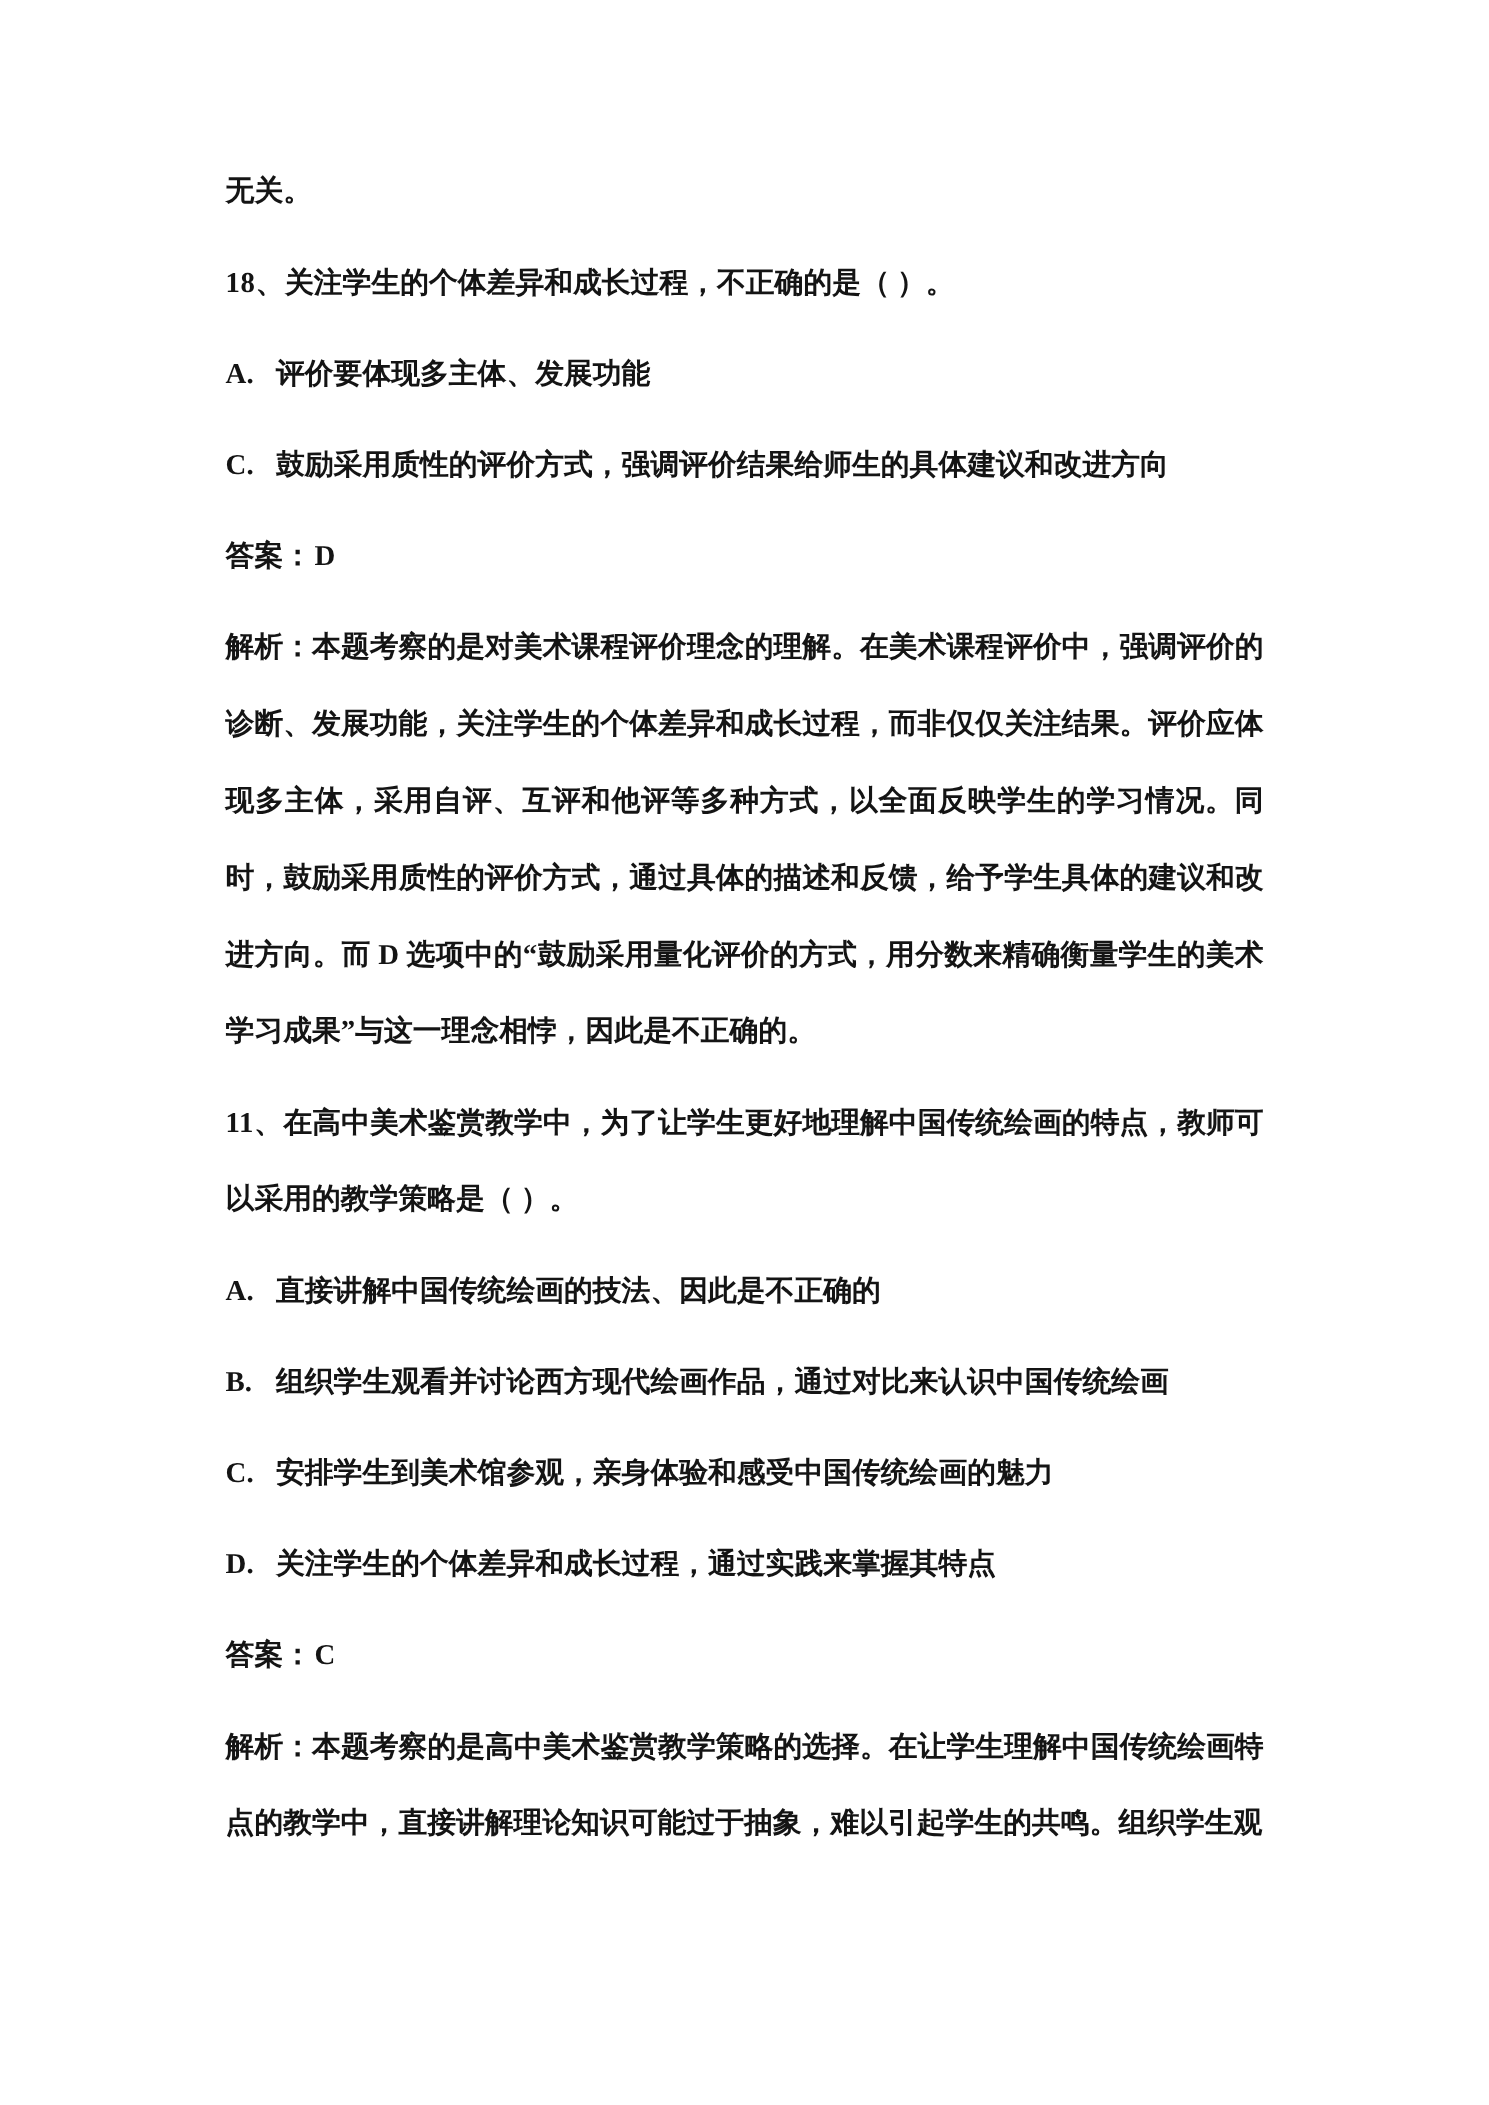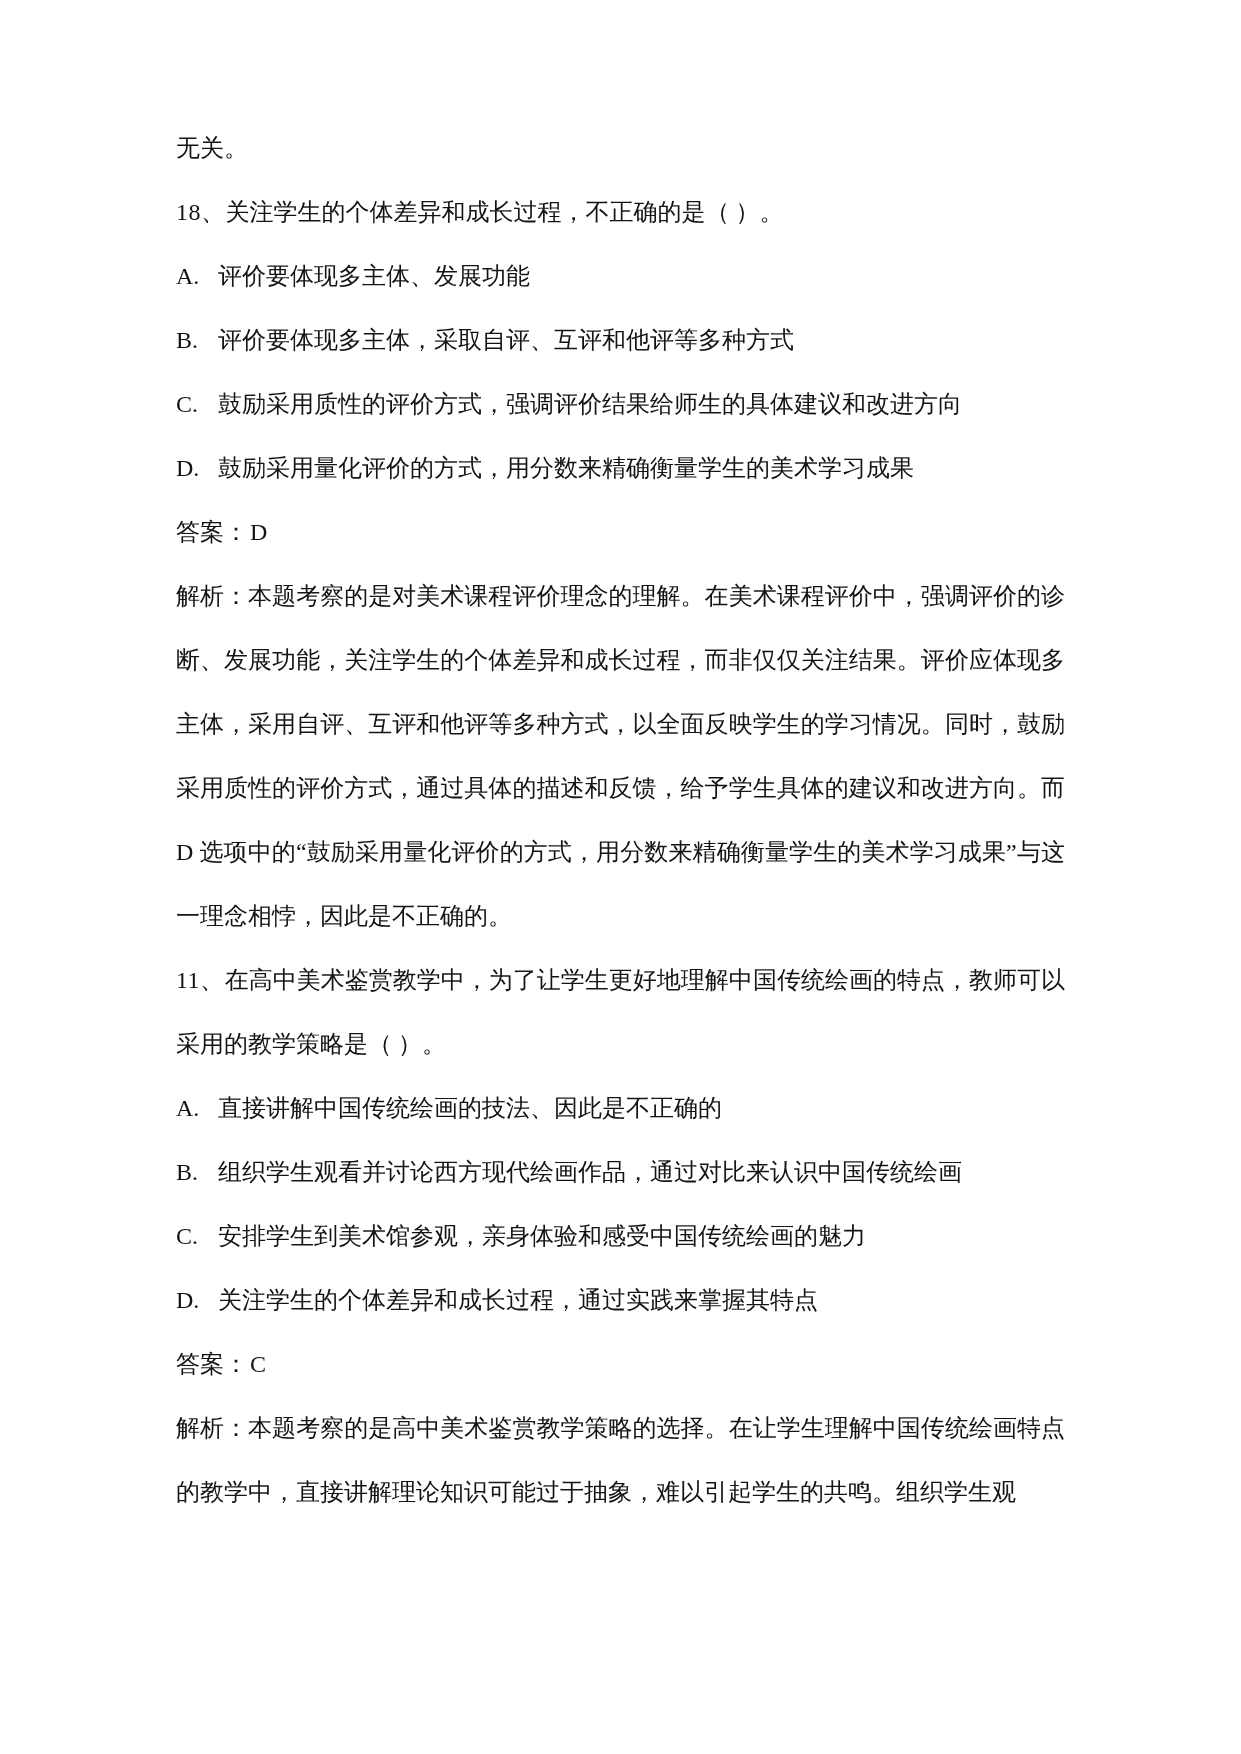"无关。" .page p { font-weight: none -> bold; margin: 0 -> 12px }
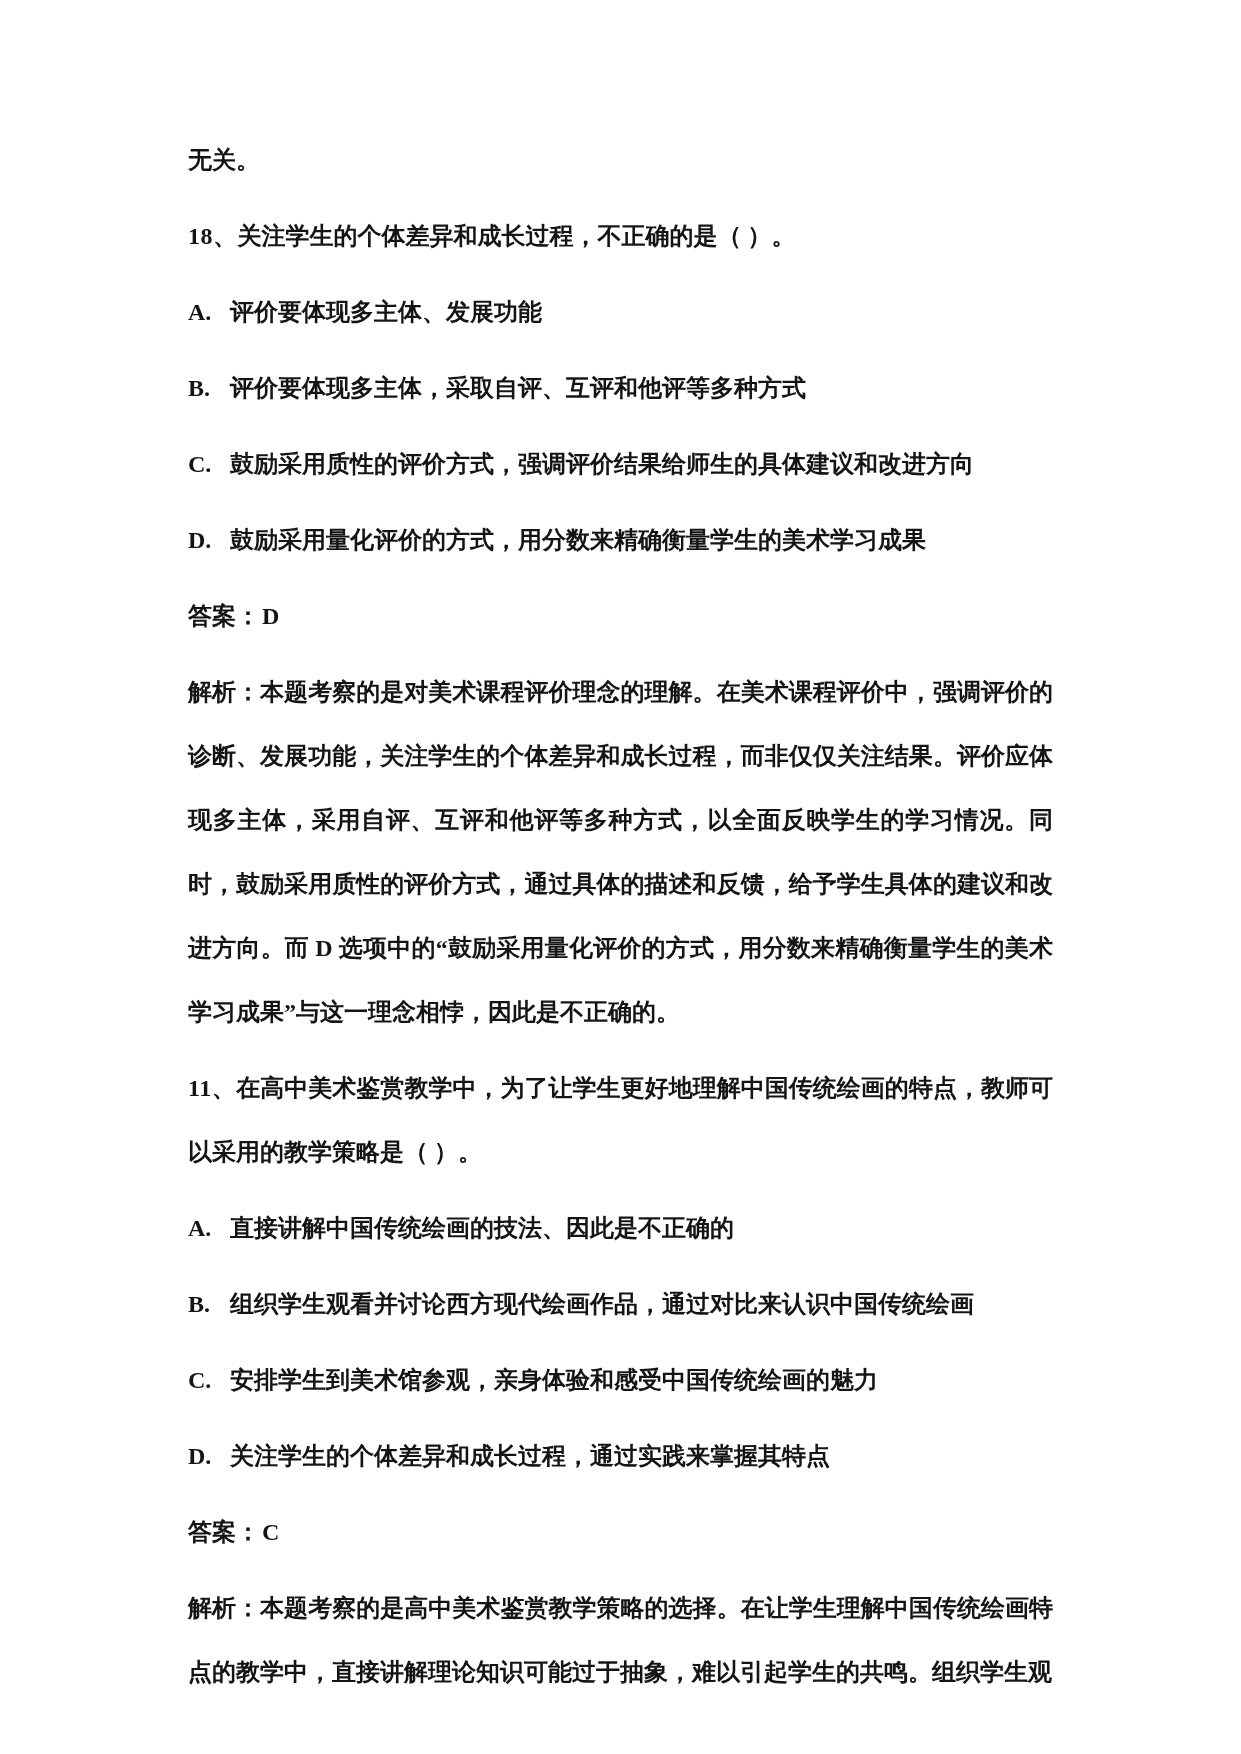"B. 评价要体现多主体，采取自评、互评和他评等多种方式" p { html: <p> <span>B.</span><span>评价要体现多主体，采取自评、互评和他评等多种方式</span> </p> -> none }
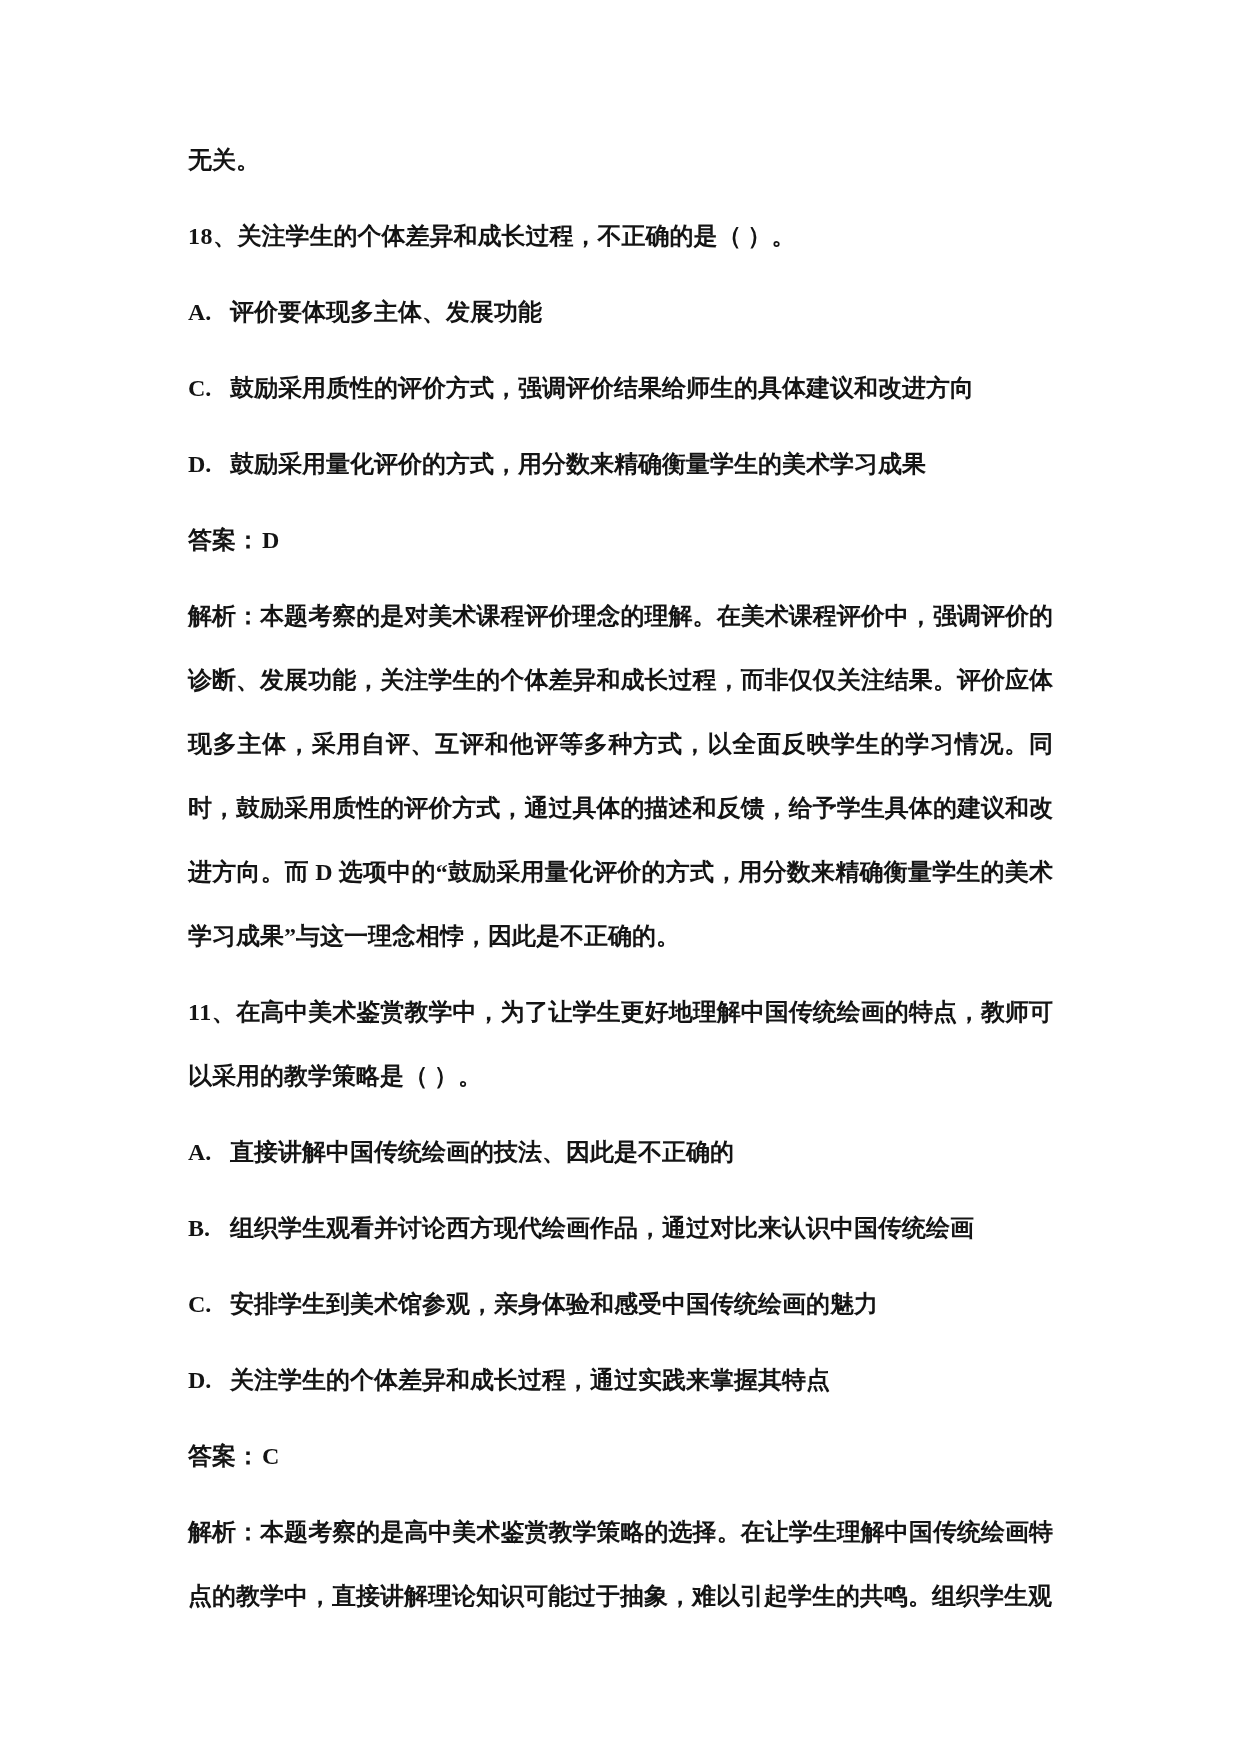"D. 鼓励采用量化评价的方式，用分数来精确衡量学生的美术学习成果" p { html: <p> <span>D.</span><span>鼓励采用量化评价的方式，用分数来精确衡量学生的美术学习成果</span> </p> -> none }
